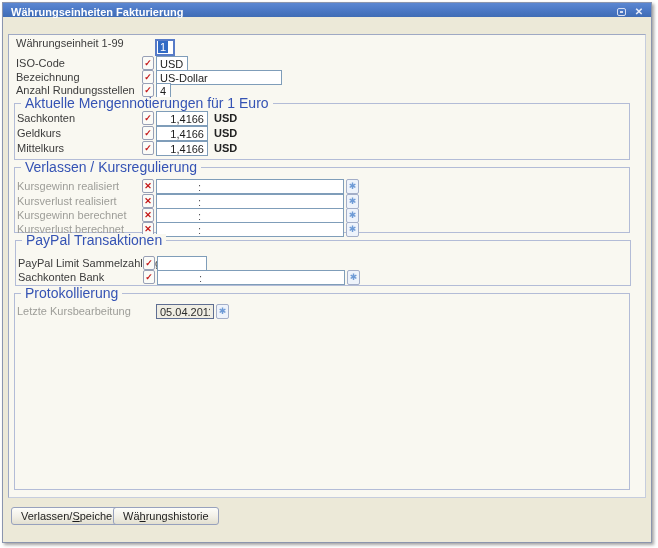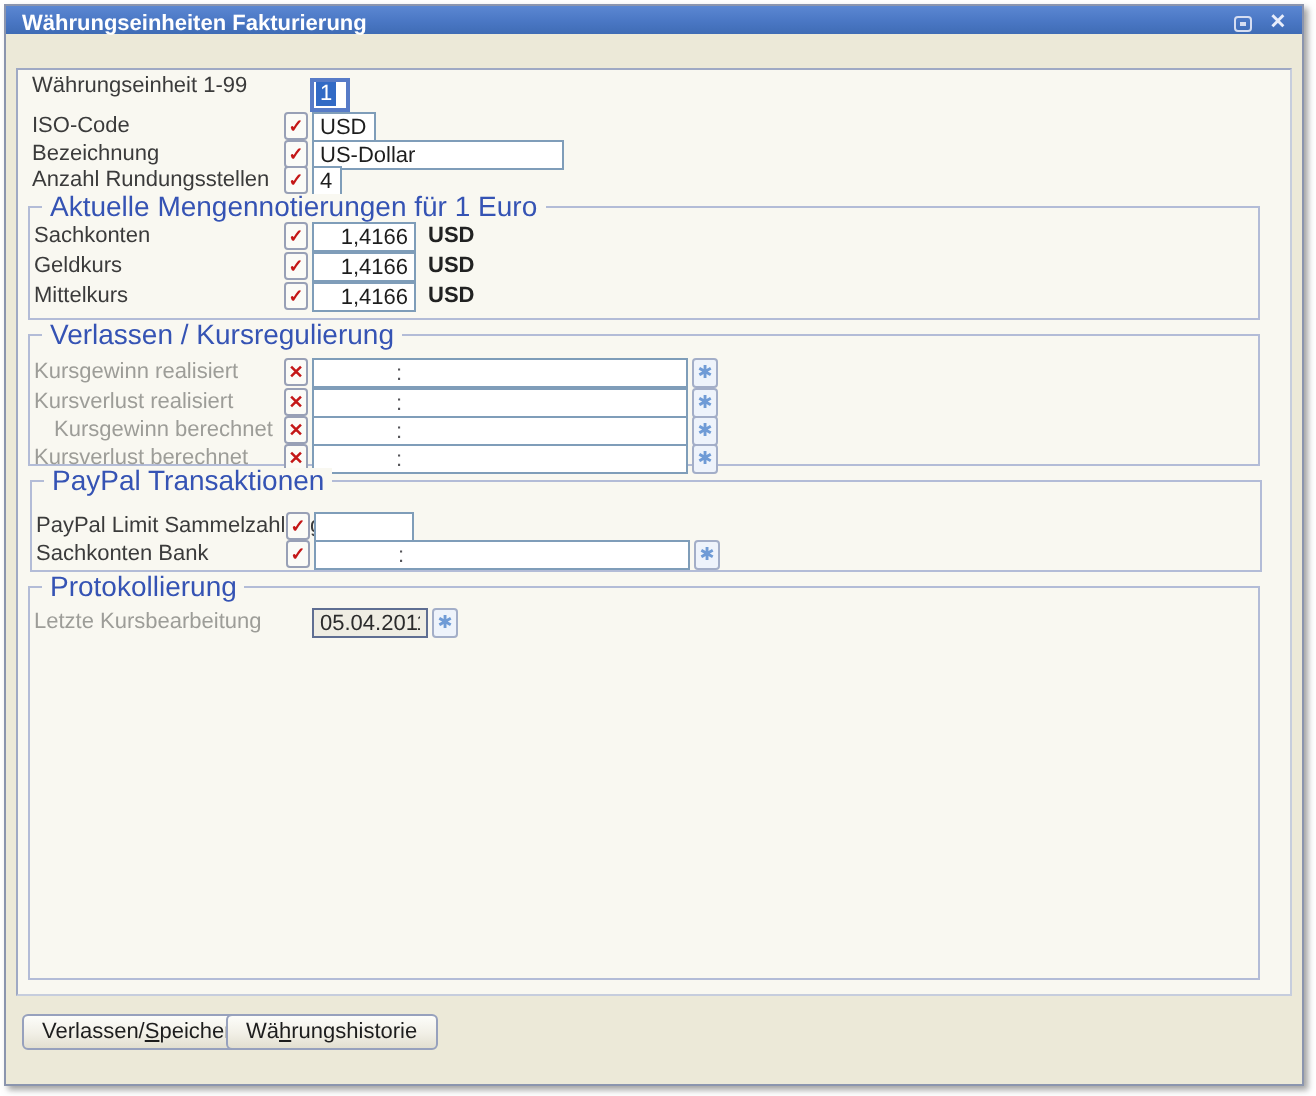"Kursgewinn berechnet" span.lbl { left: 12px -> 2px }
